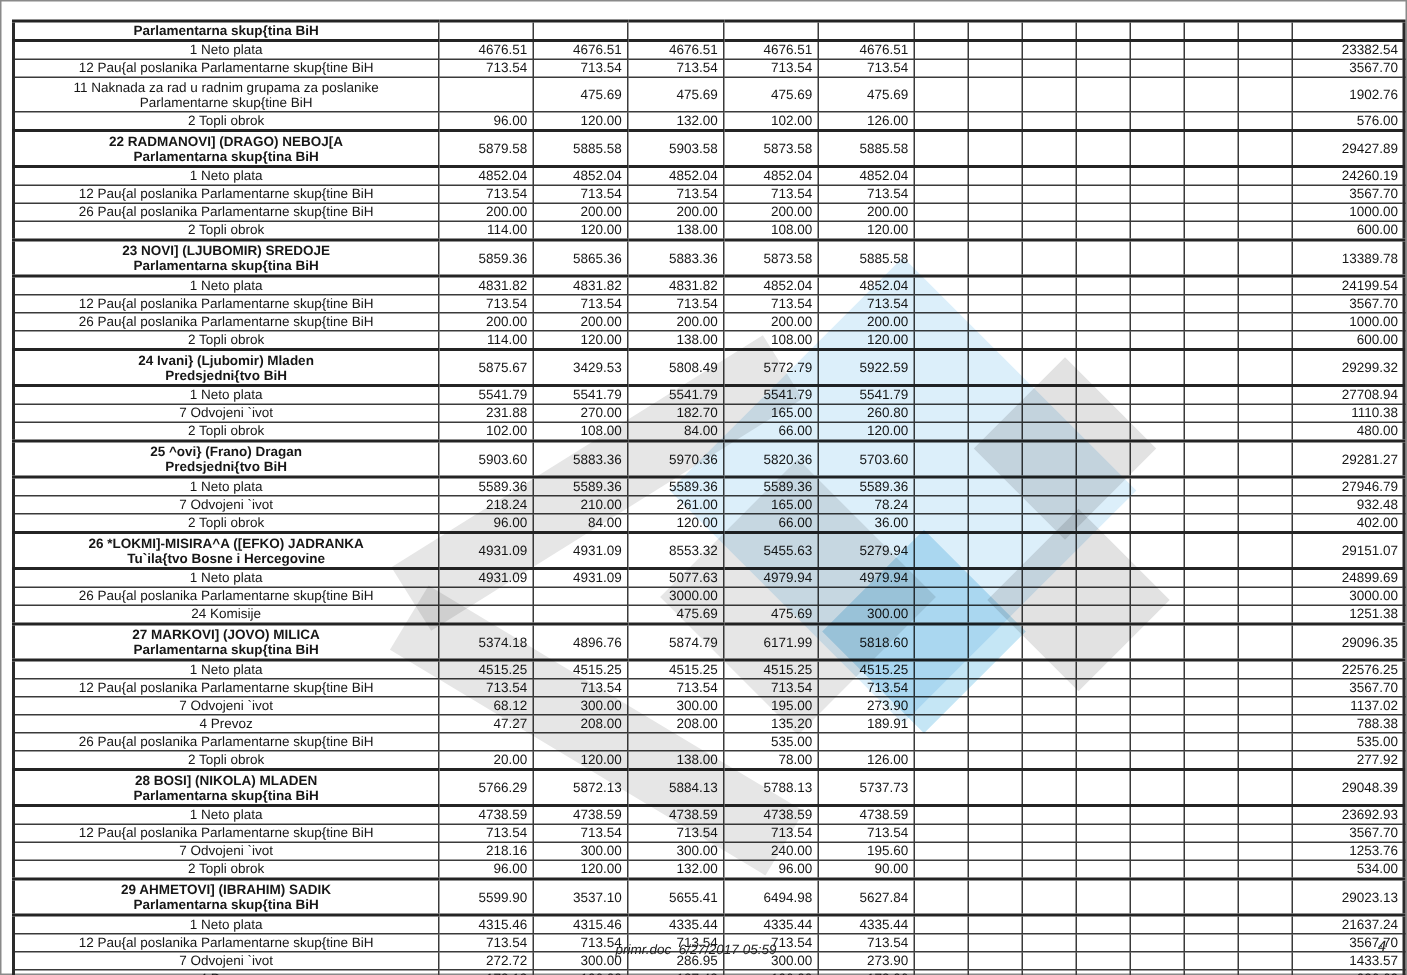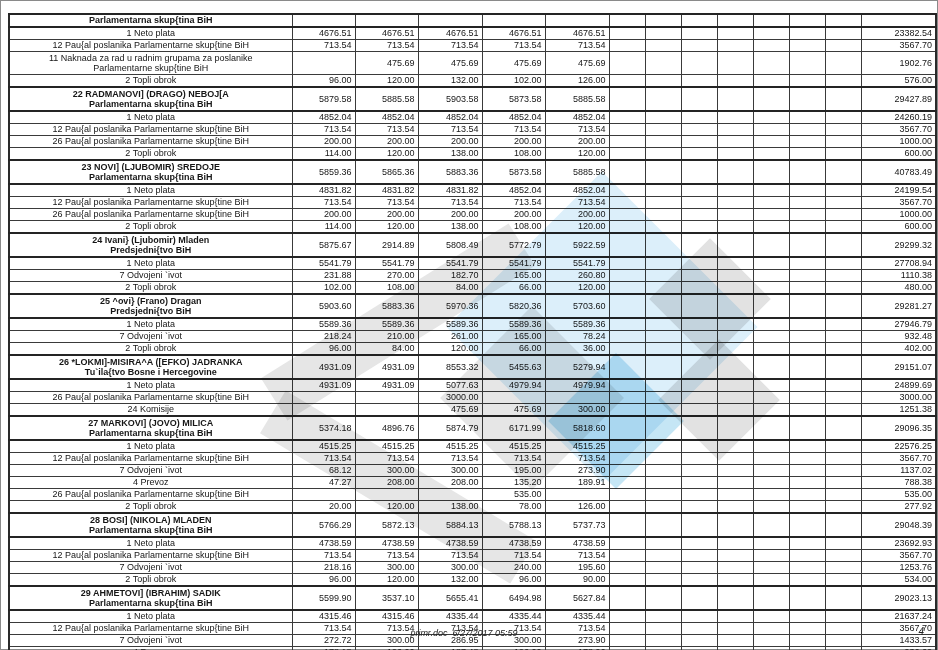"40783.49" td.tot { text: 40783.49 -> 13389.78 }
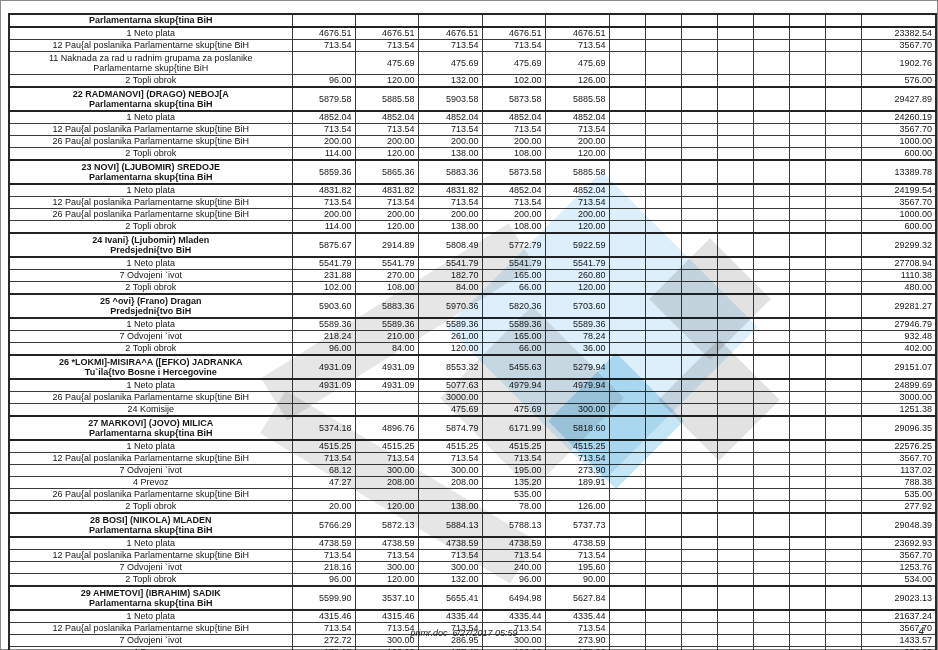"2914.89" td.num { text: 2914.89 -> 3429.53 }
